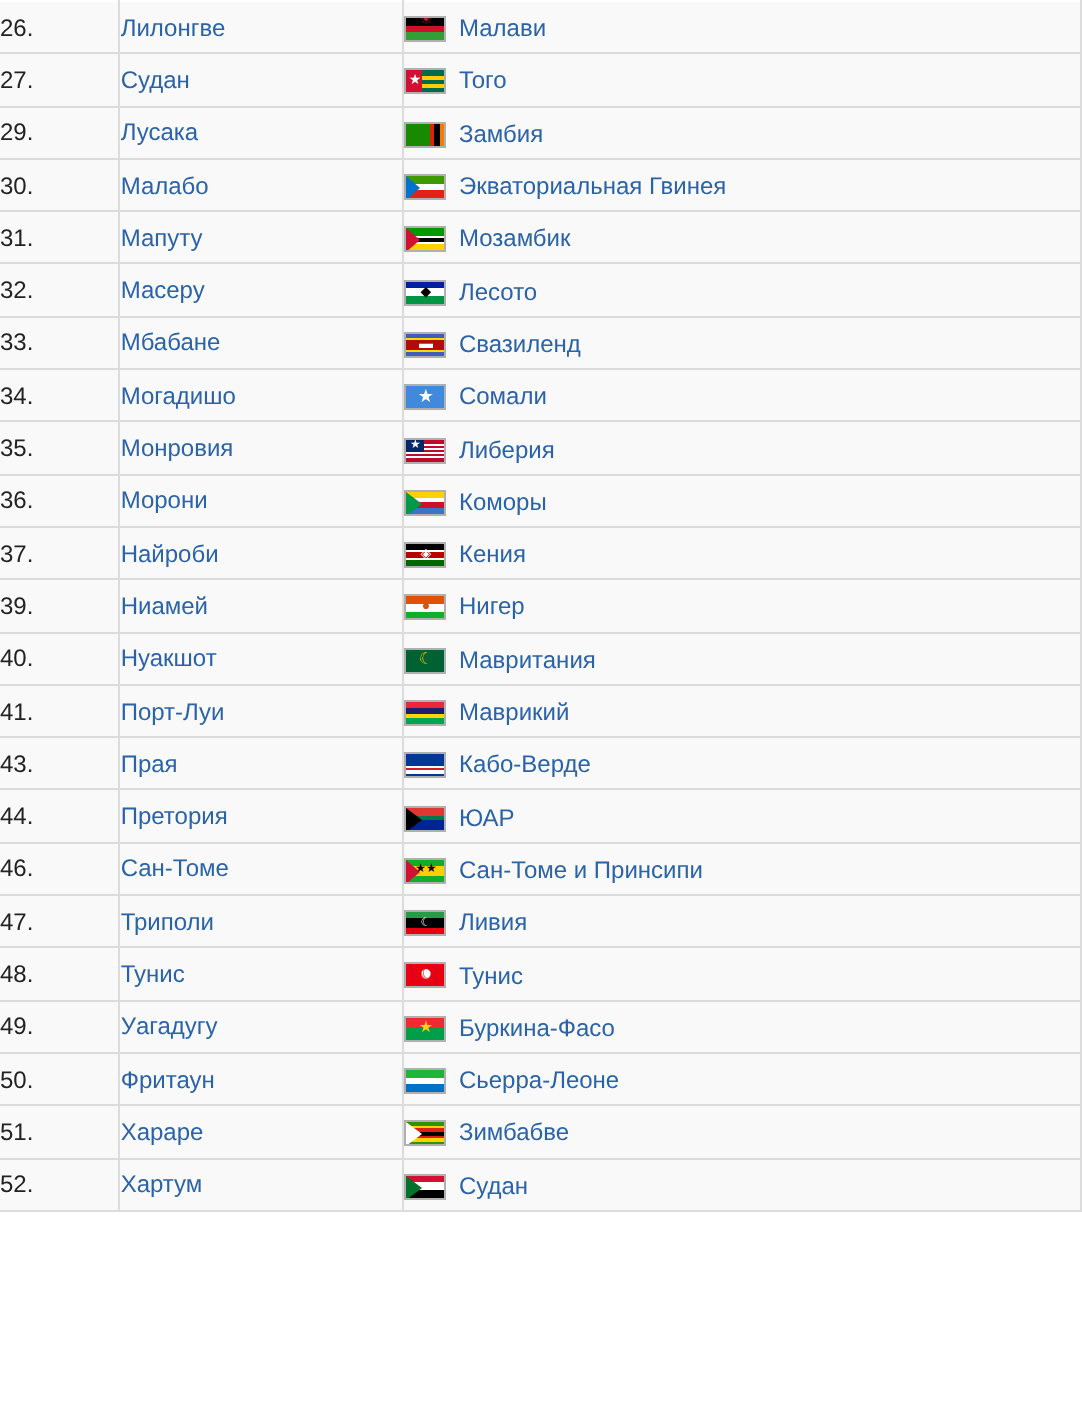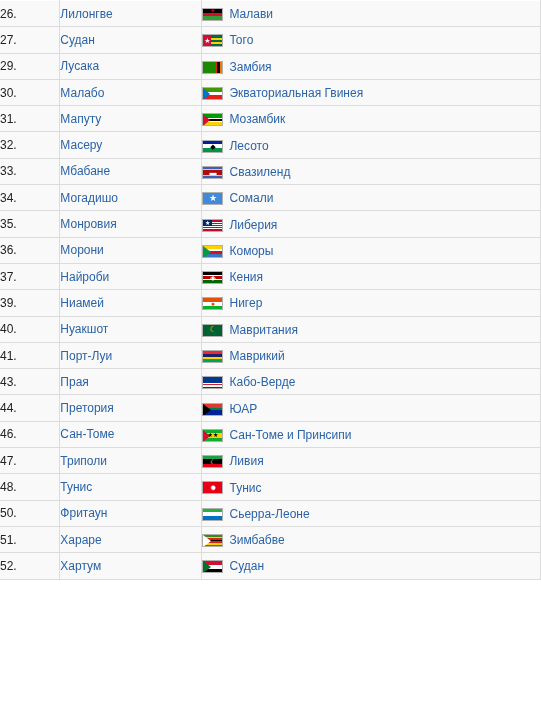"49." tr { html: none -> <tr> <td>49.</td> <td><a>Уагадугу</a></td> <td><span><span><span></span><span></span><span>★</span></span></span><a>Буркина-Фасо</a></td> </tr> }
